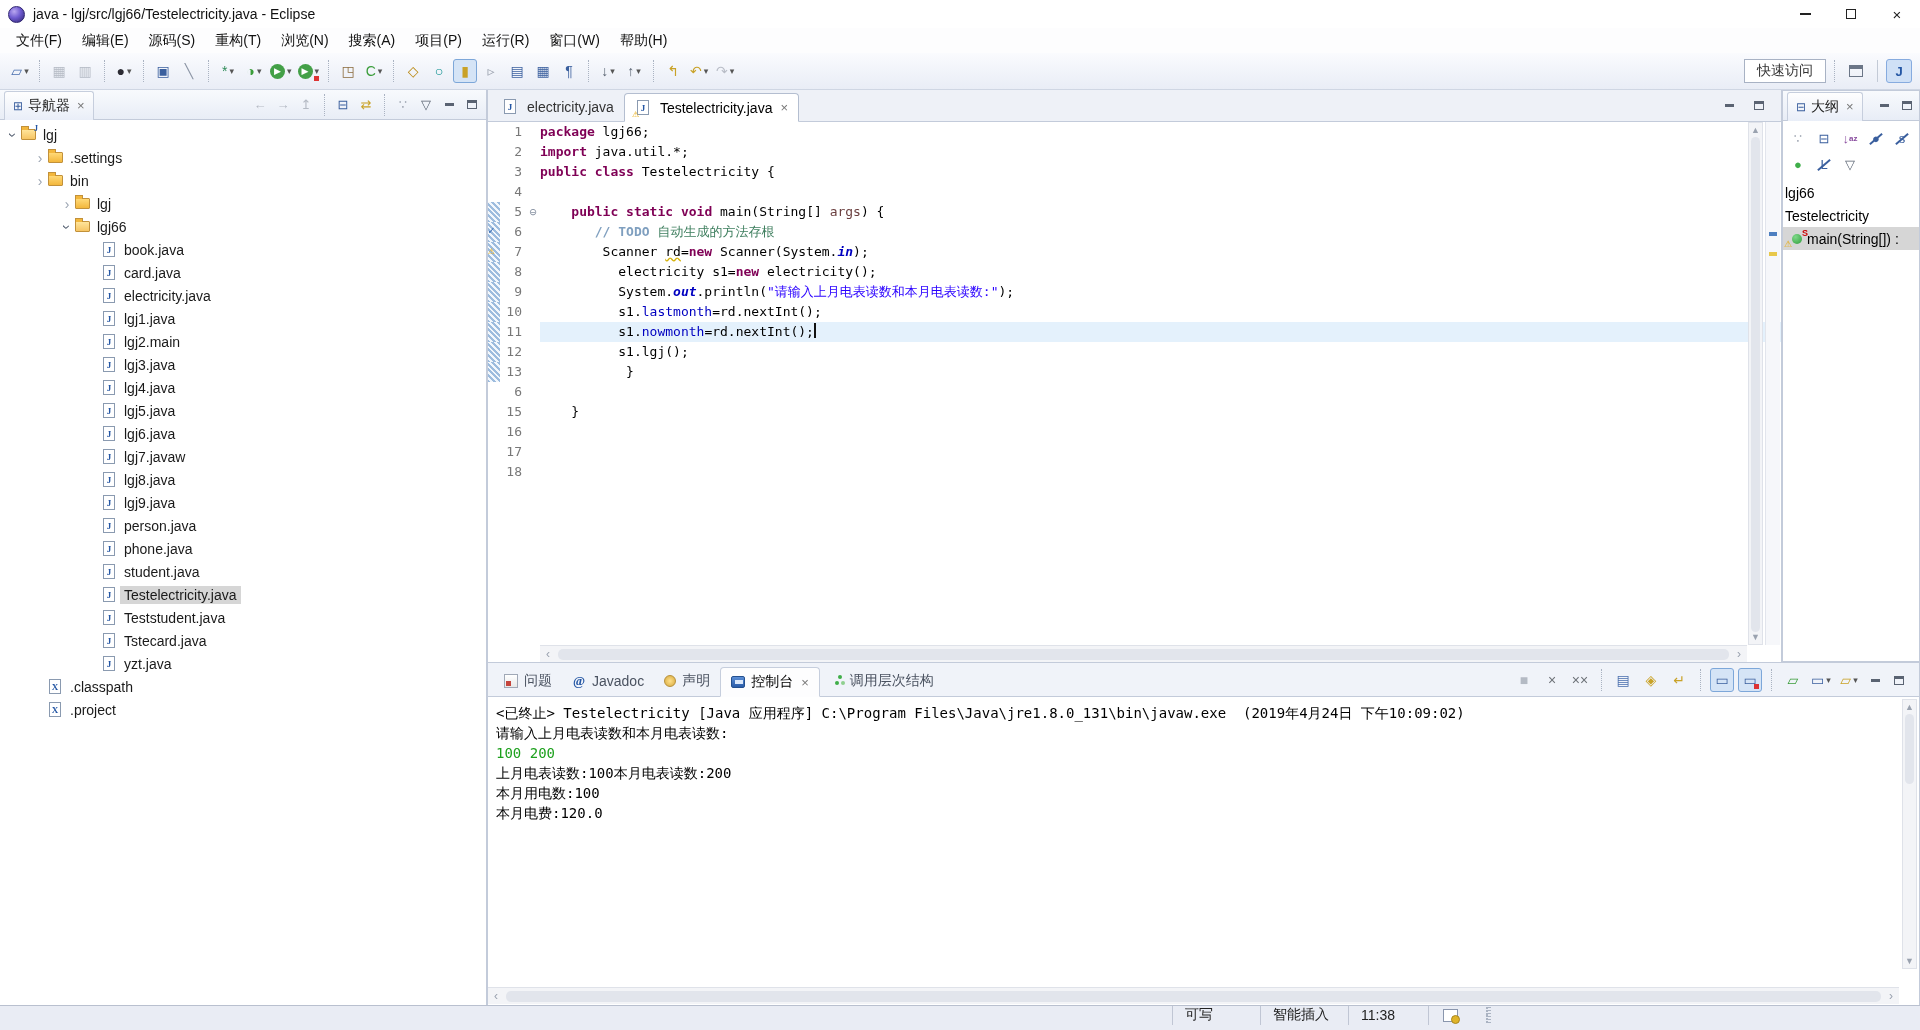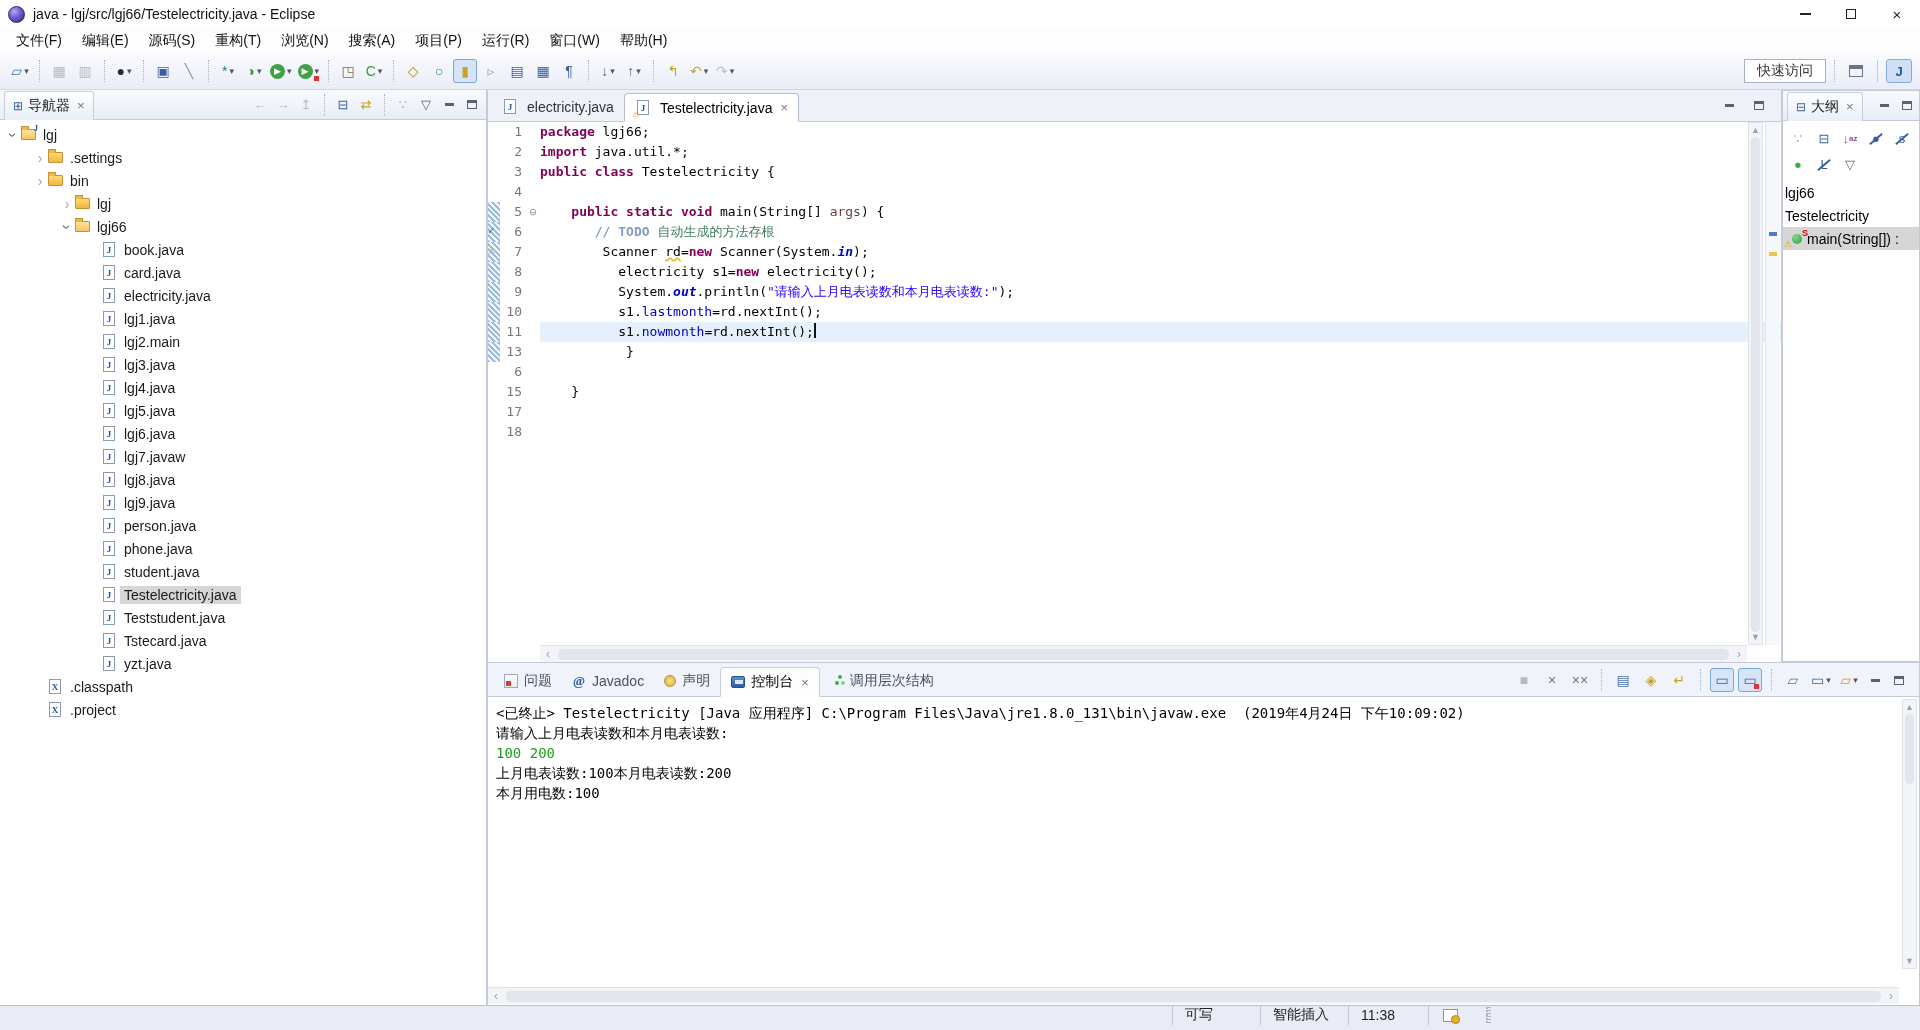"12" div.code-line { html: none -> <div> <span></span> <span>12</span> <span></span> <span><span> s1.lgj();</span></span> </div> }
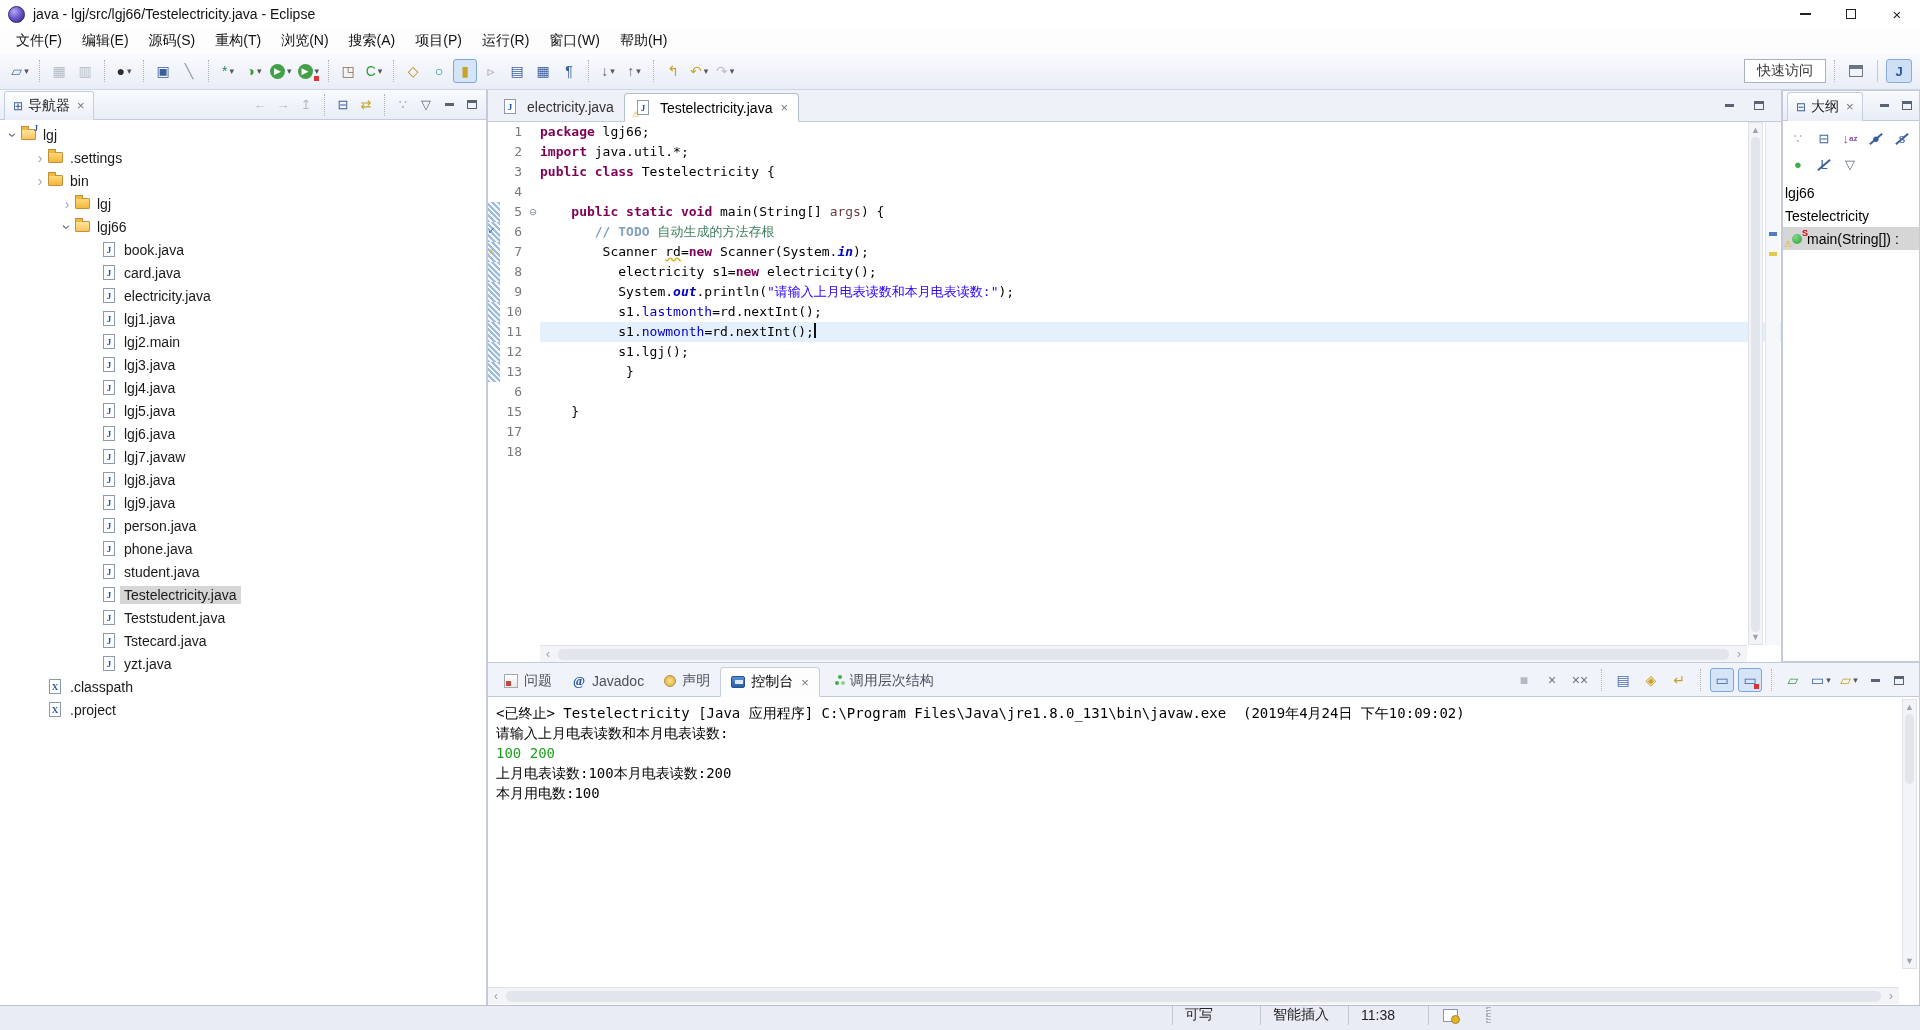"16" div.code-line { html: none -> <div> <span></span> <span>16</span> <span></span> <span></span> </div> }
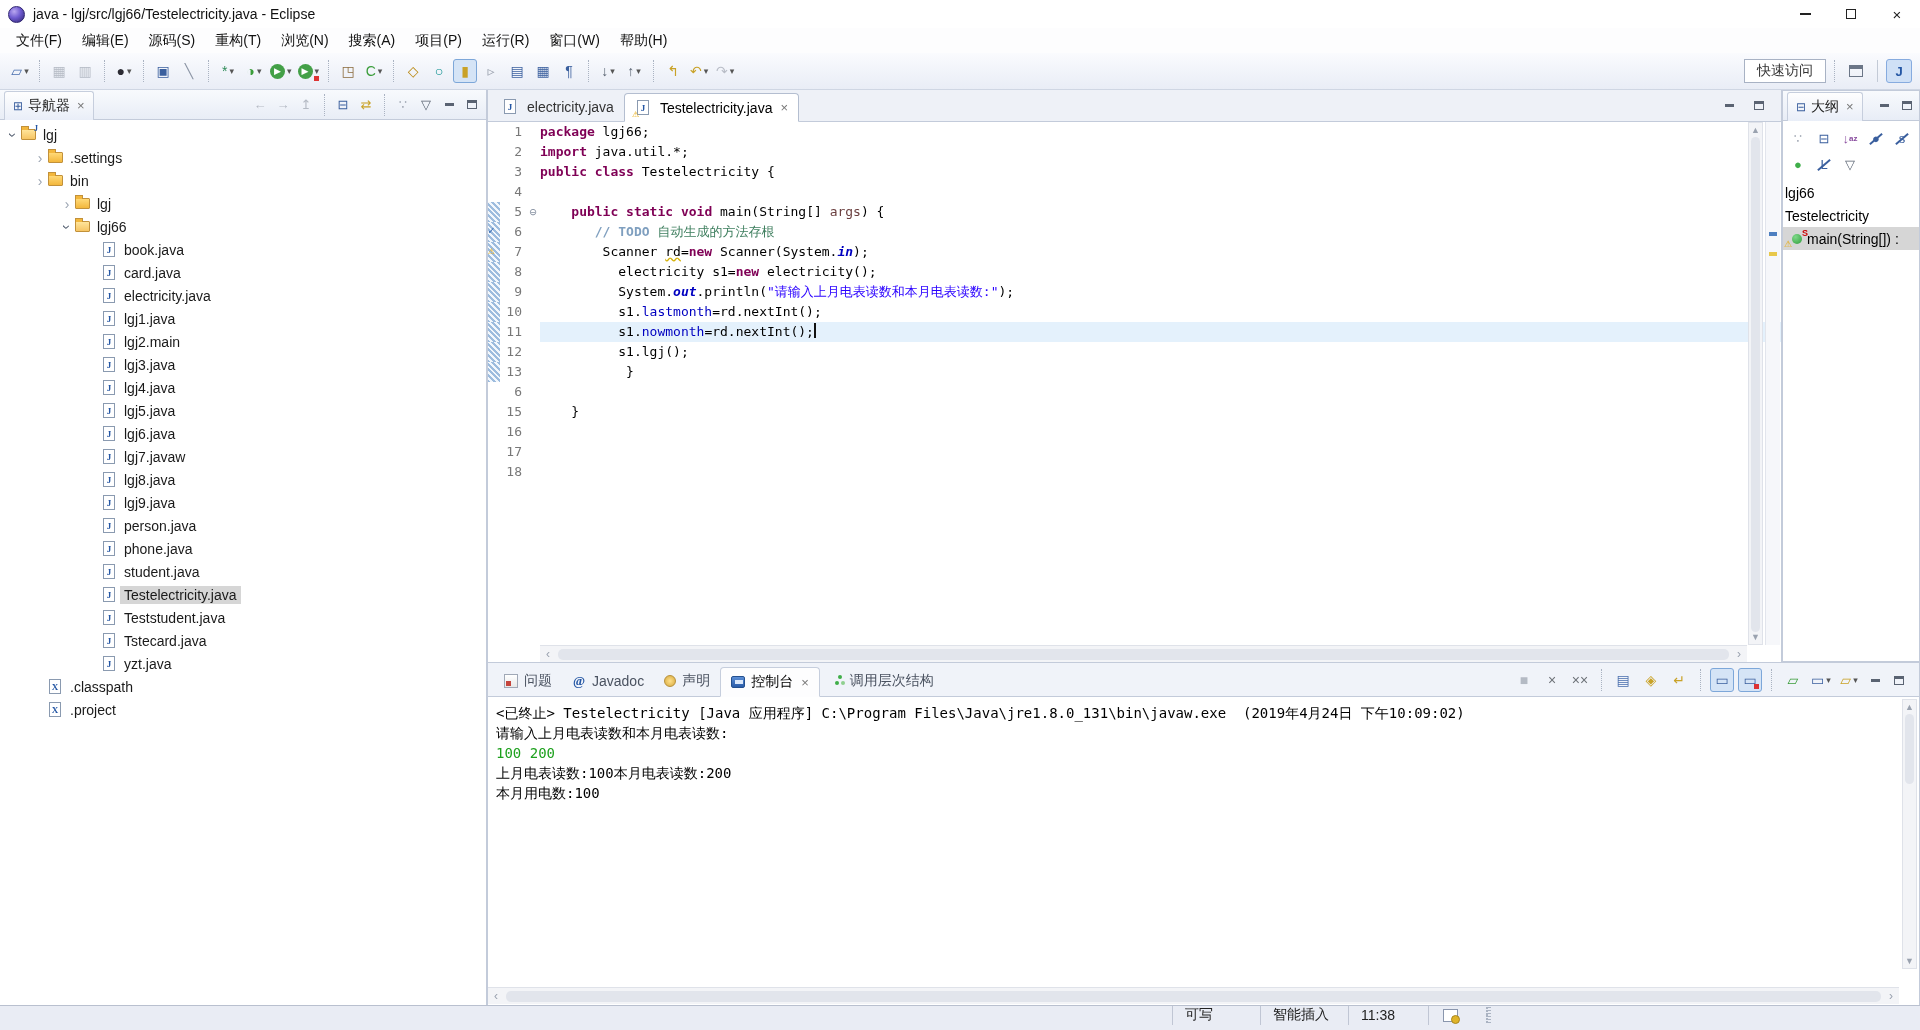"本月电费:120.0" div.con-line { html: none -> <div>本月电费:120.0</div> }
